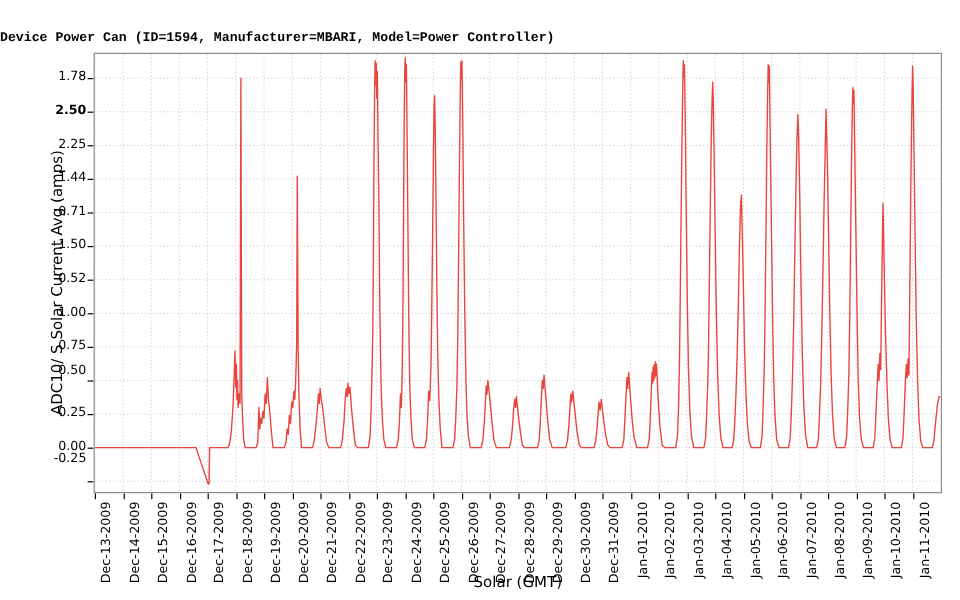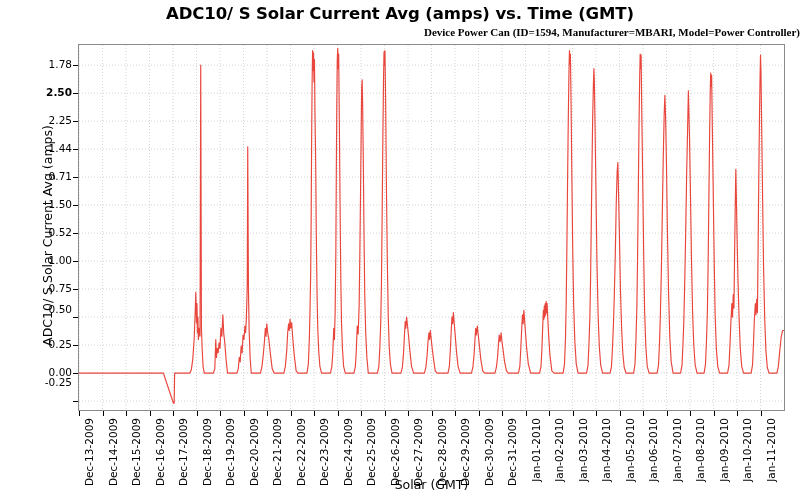"ADC10/ S Solar Current Avg (amps) vs." div { html: <div>ADC10/ S Solar Current Avg (amps) vs. Time (GMT)</div> -> none }
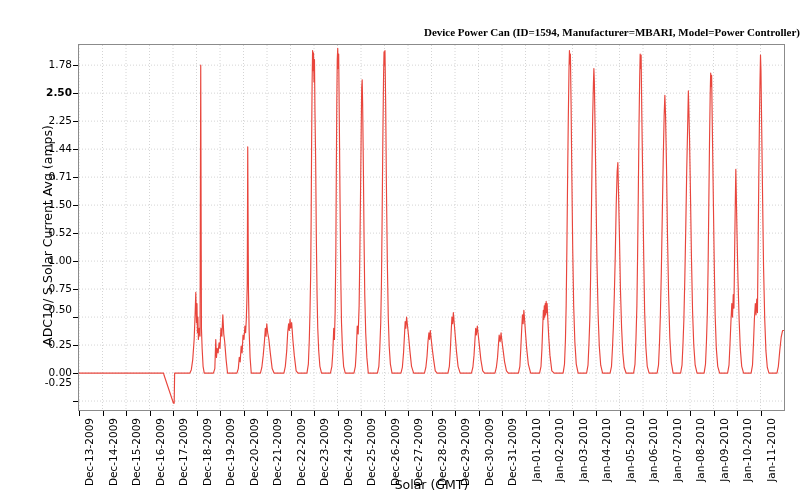"Device Power Can (ID=1594," #chart-subtitle { font-family: Liberation Serif, serif -> Liberation Mono, monospace; text-align: right -> left }
